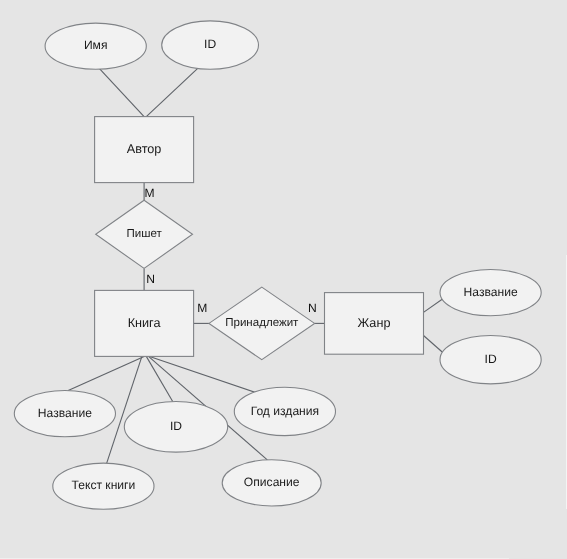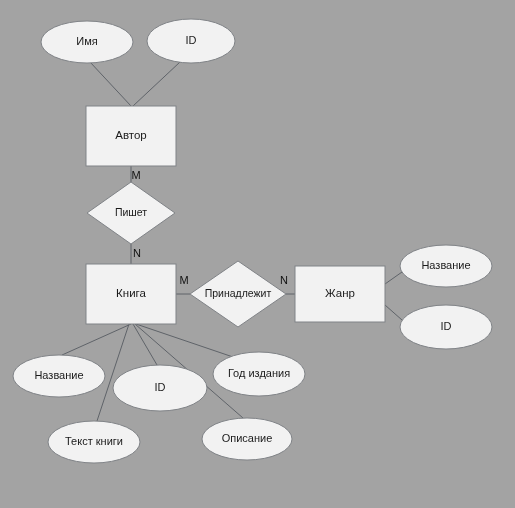"Имя" #diagram-canvas { background: #a3a3a3 -> #e5e5e5 }
